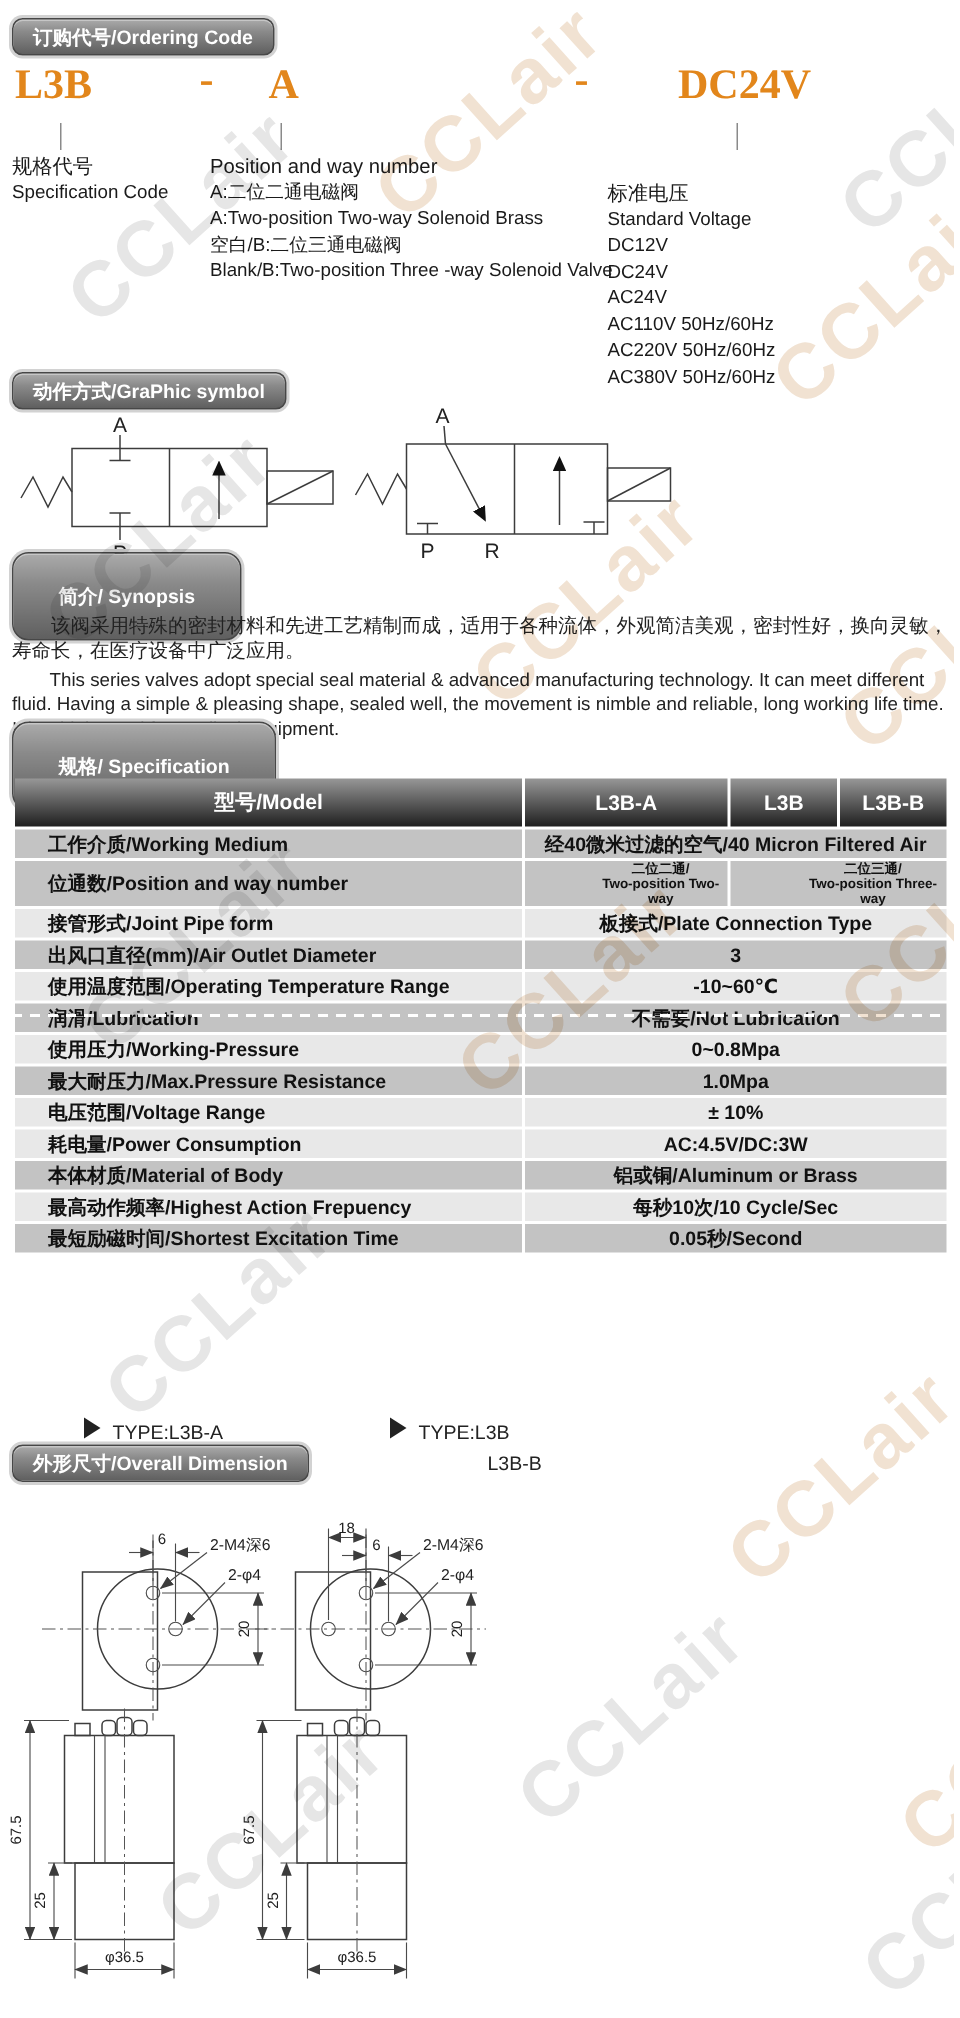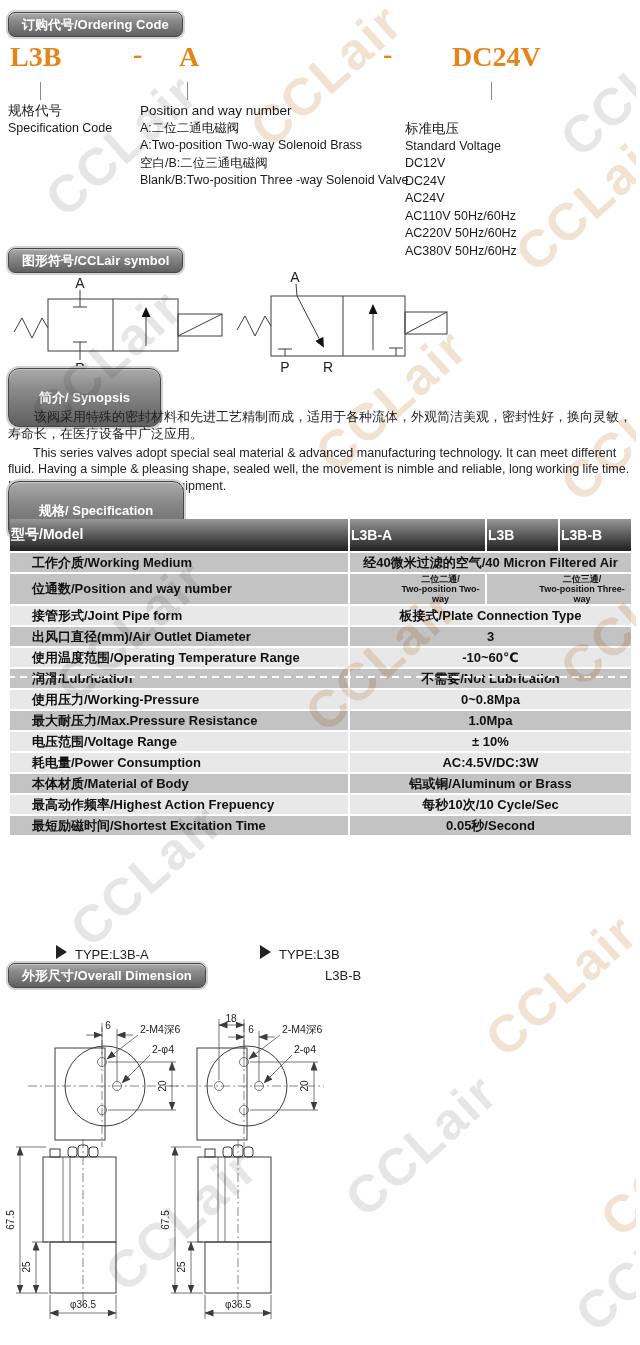"图形符号/CCLair symbol" div.badge { text: 图形符号/CCLair -> 动作方式/GraPhic }
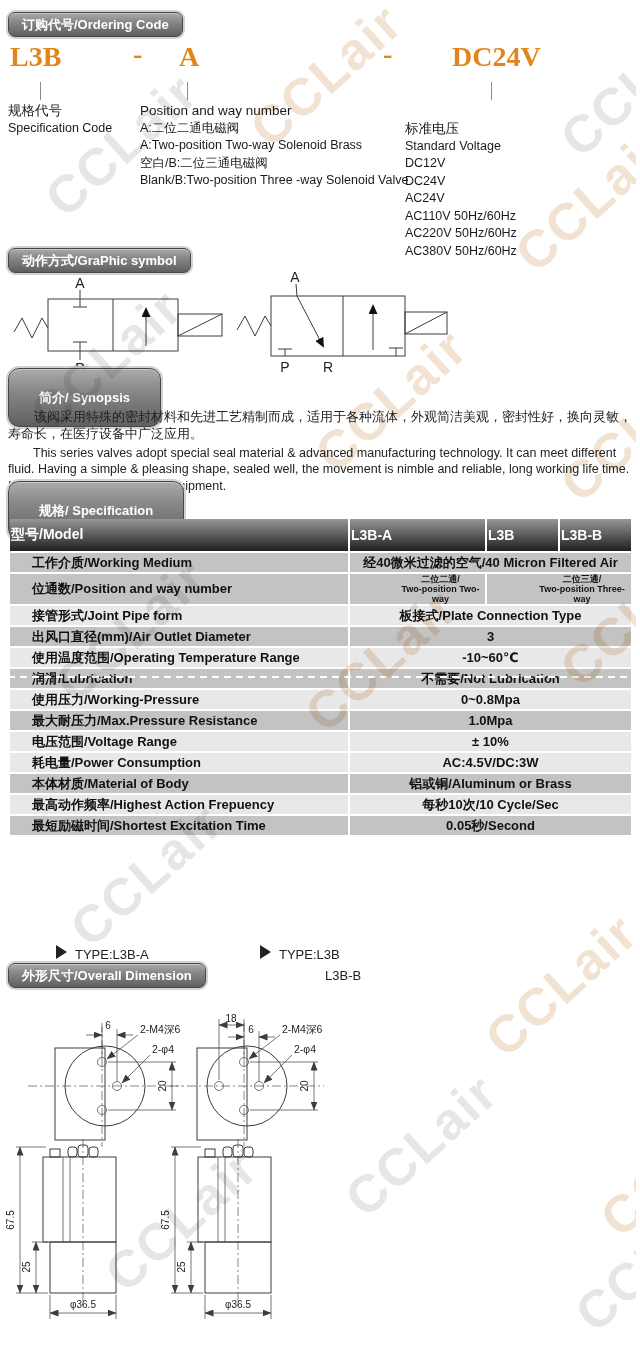"型号/Model" table.spec th { text-align: left -> center }
